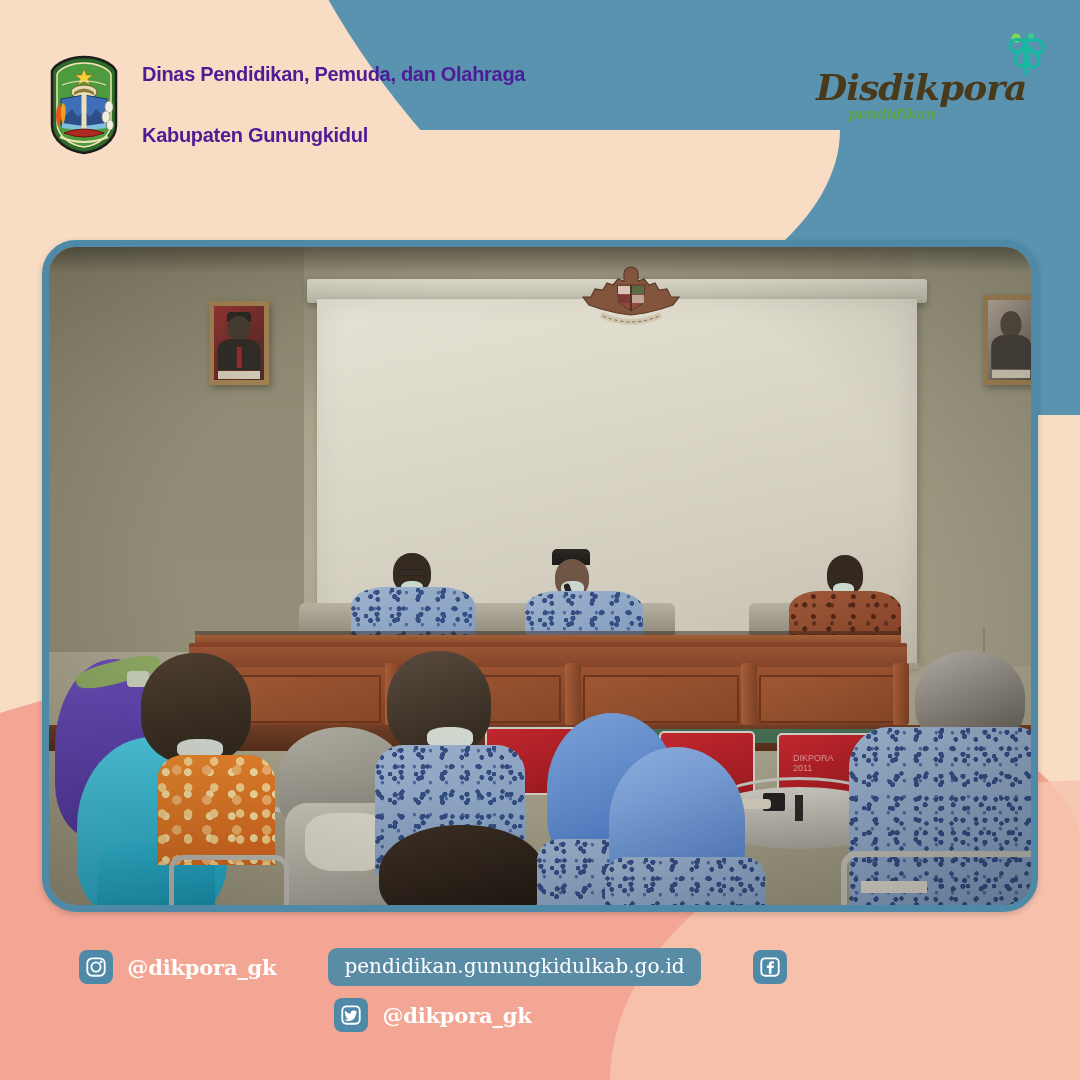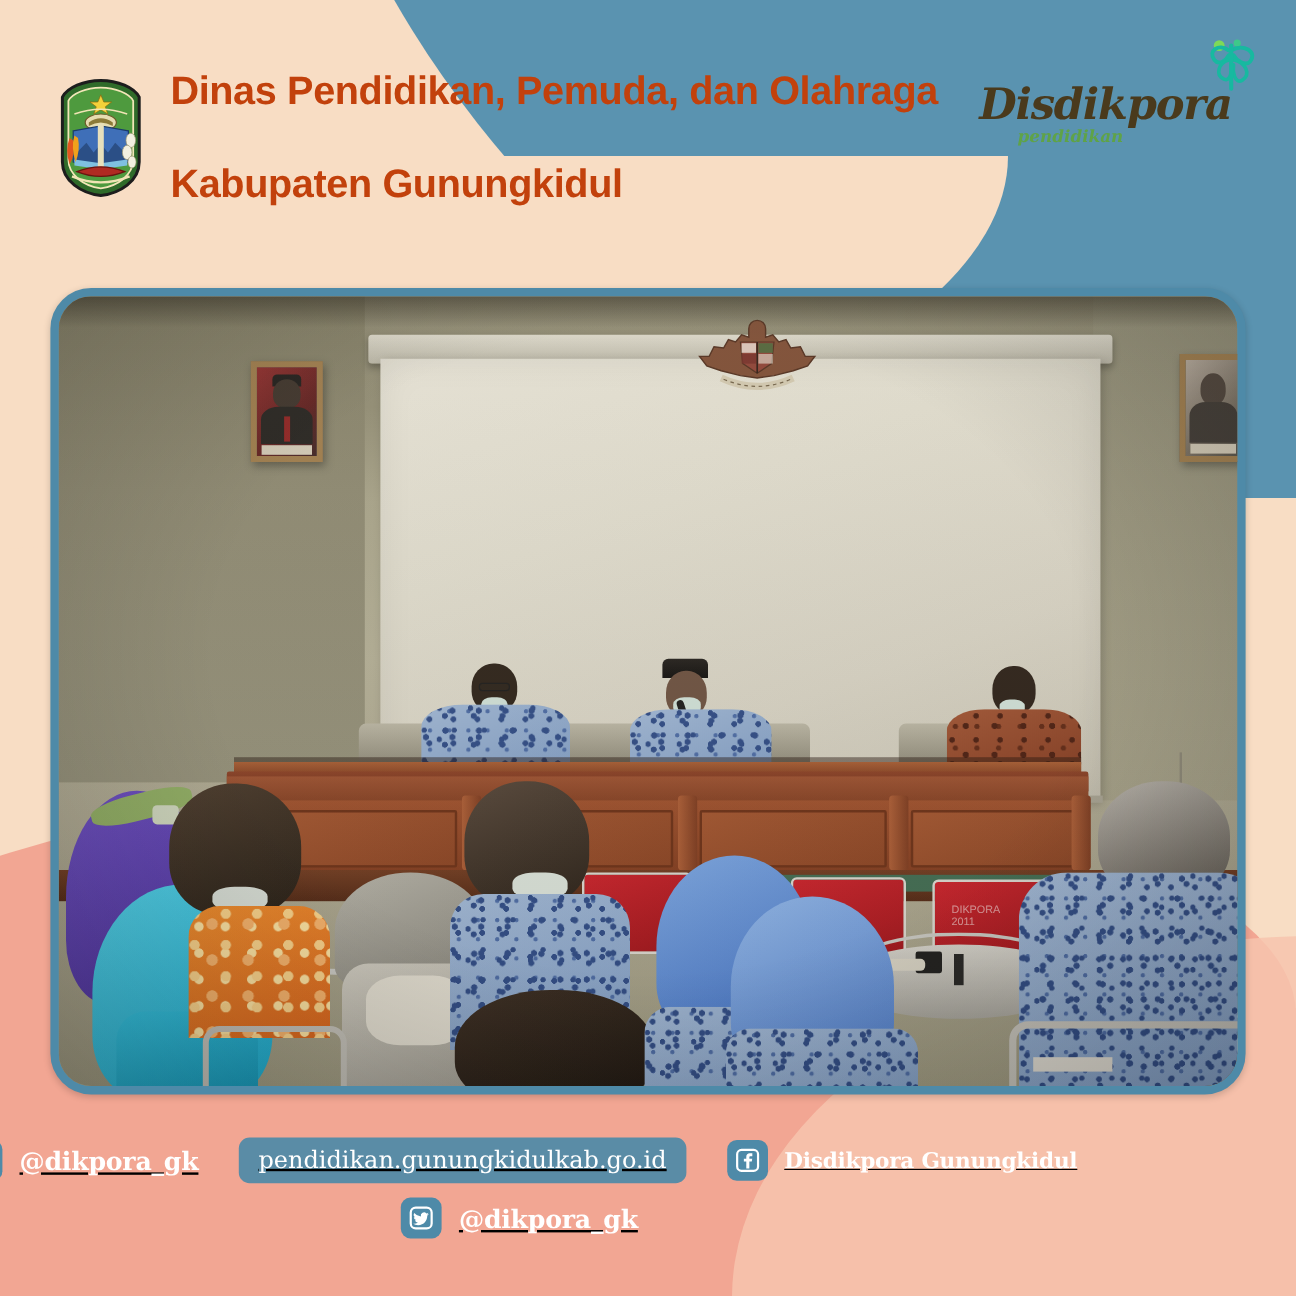"Dinas Pendidikan, Pemuda, dan Olahraga" .header-text { color: #c2410c -> #4c1d95; font-size: 33px -> 20px }
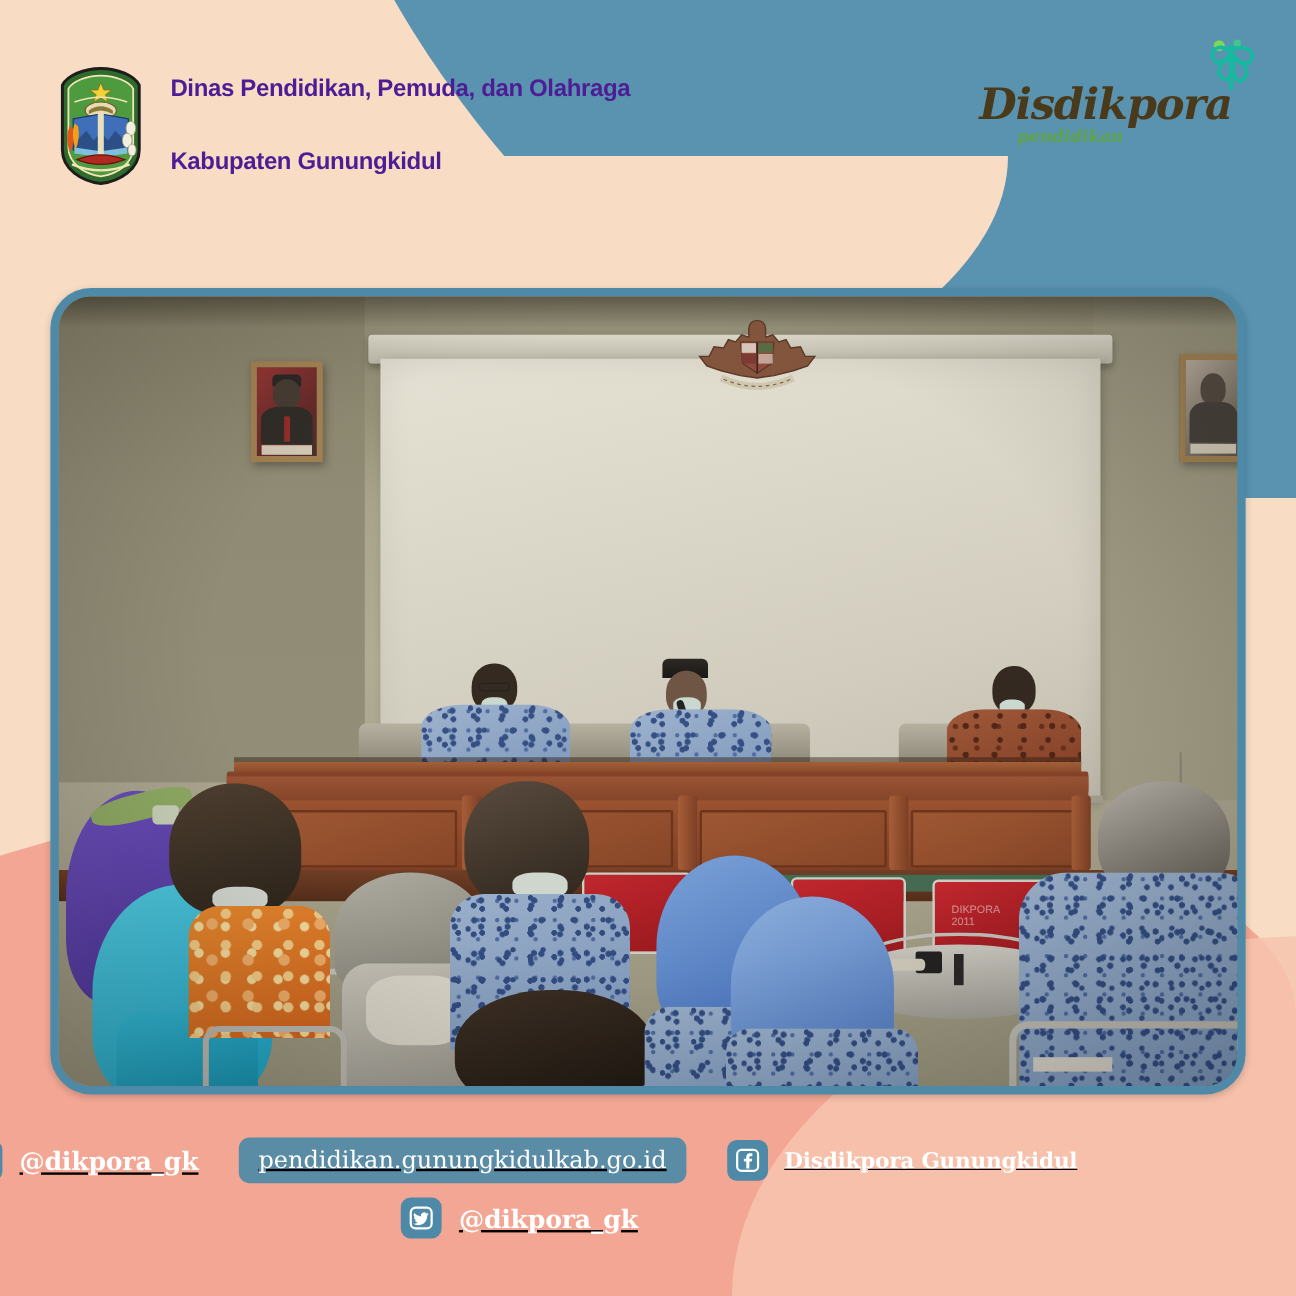"@dikpora_gk" .footer { text-decoration: underline -> none }
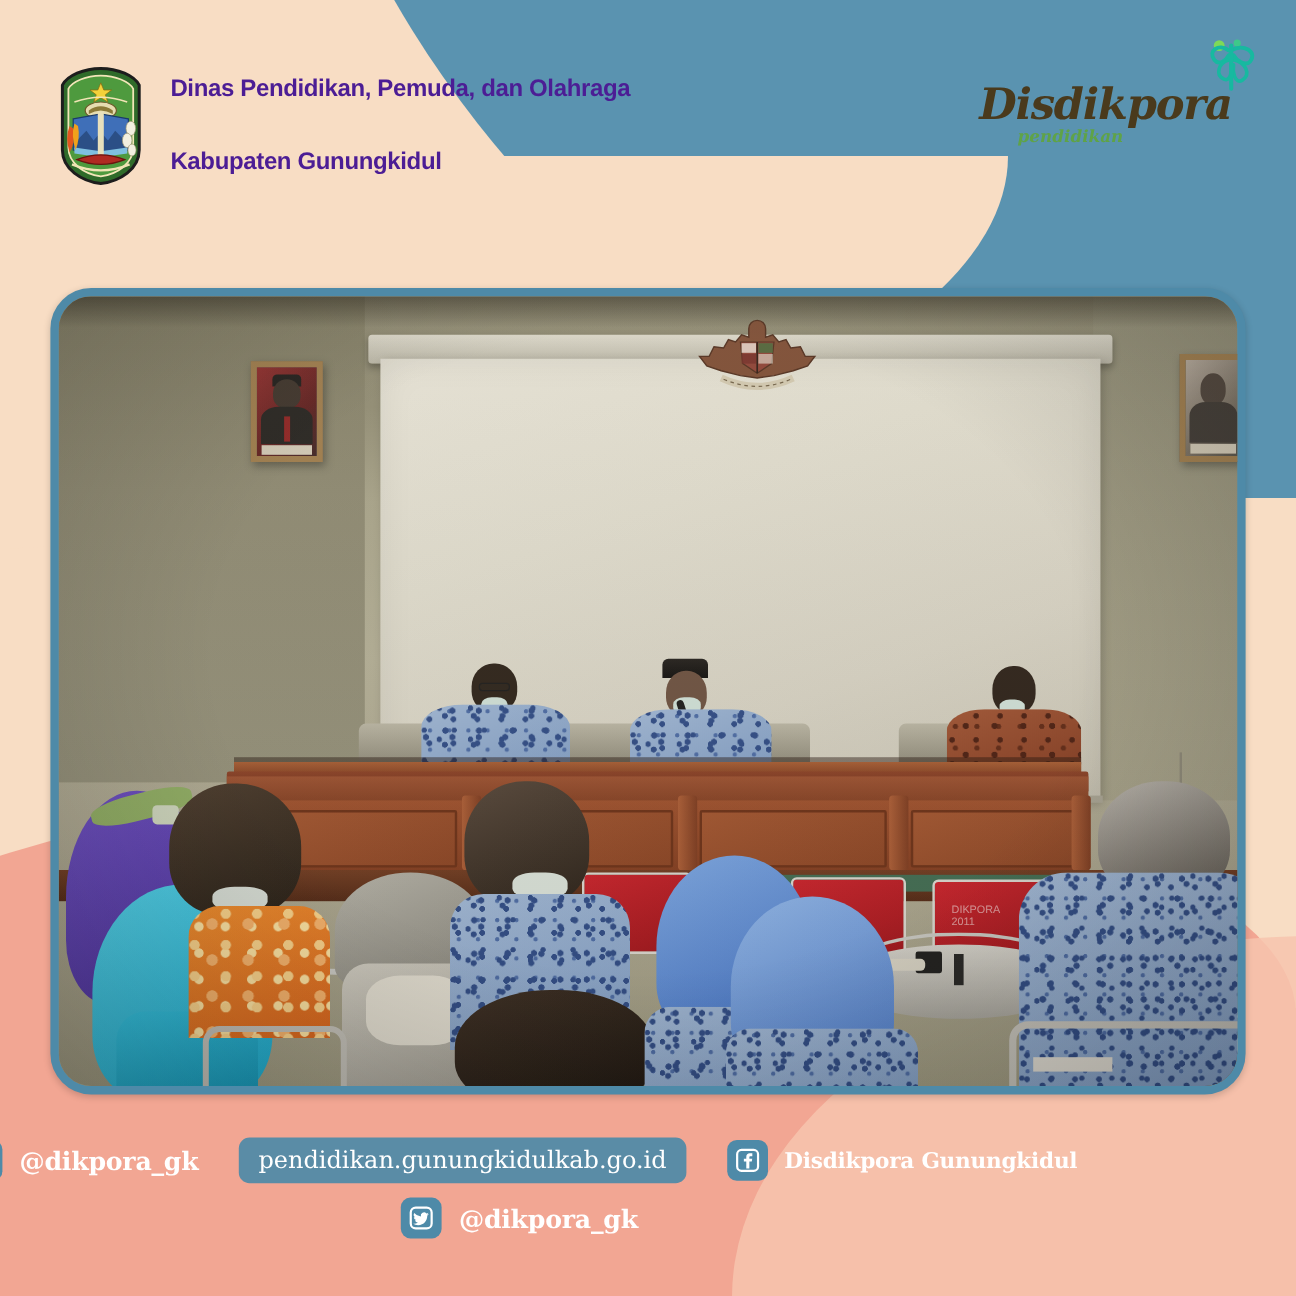"Disdikpora Gunungkidul" div.ftext { html: <div>Disdikpora Gunungkidul</div> -> none }
